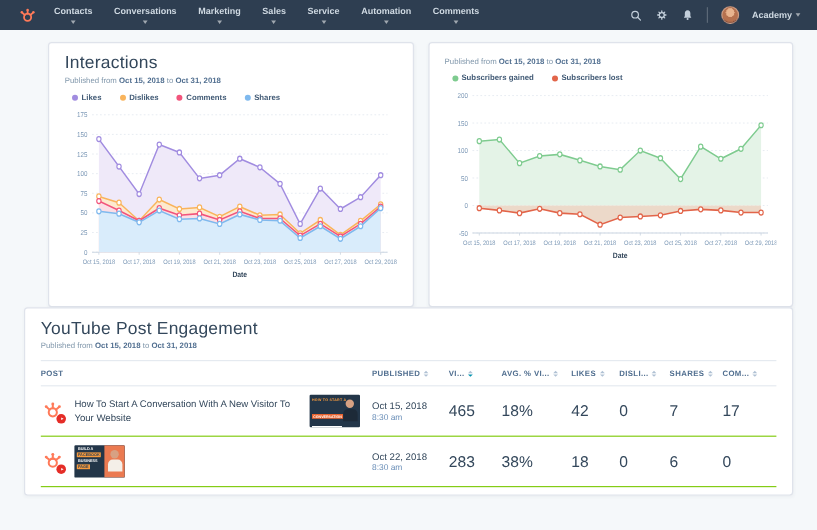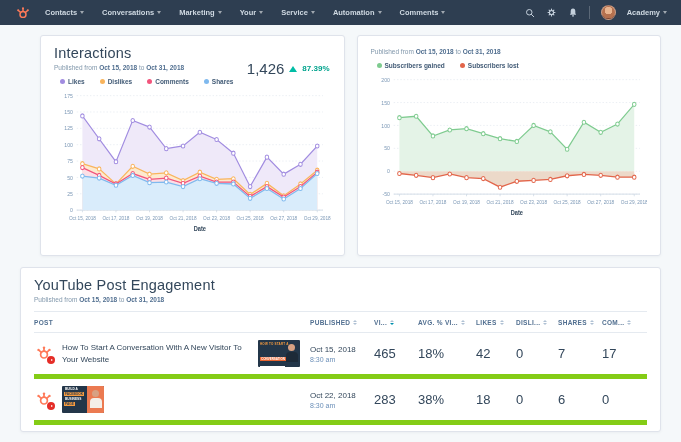"Contacts" .nav-item { flex-direction: none -> column }
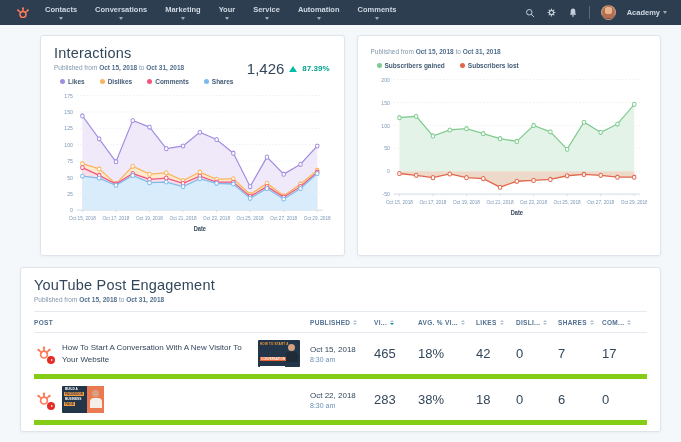"Your" span { text: Your -> Sales }
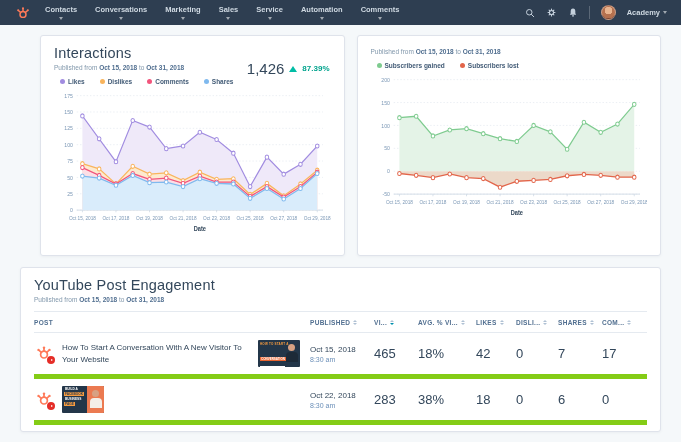"1,426" div.stat { html: <div> <span>1,426</span> <span></span> <span>87.39%</span> </div> -> none }
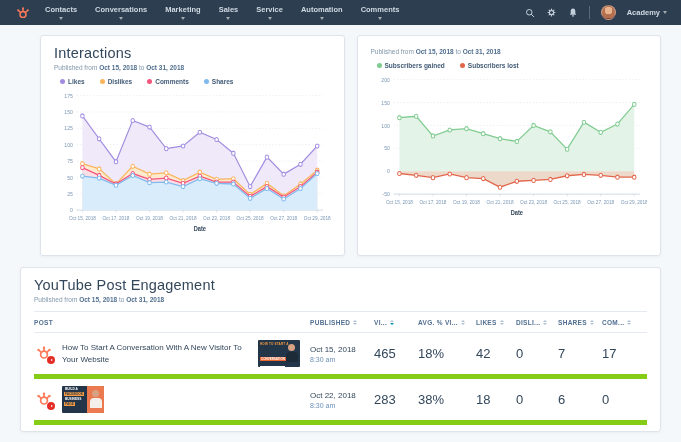"YouTube Post Engagement" .full { margin-top: 11px -> none }
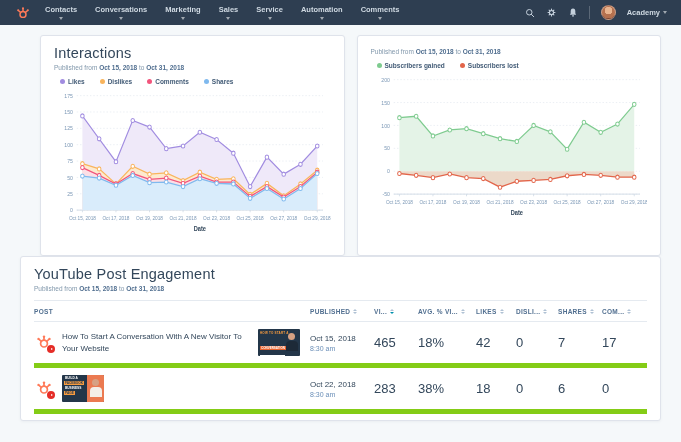"How To Start A Conversation" .trow { border-bottom: 5px solid #84cc16 -> 1px solid #84cc16 }
